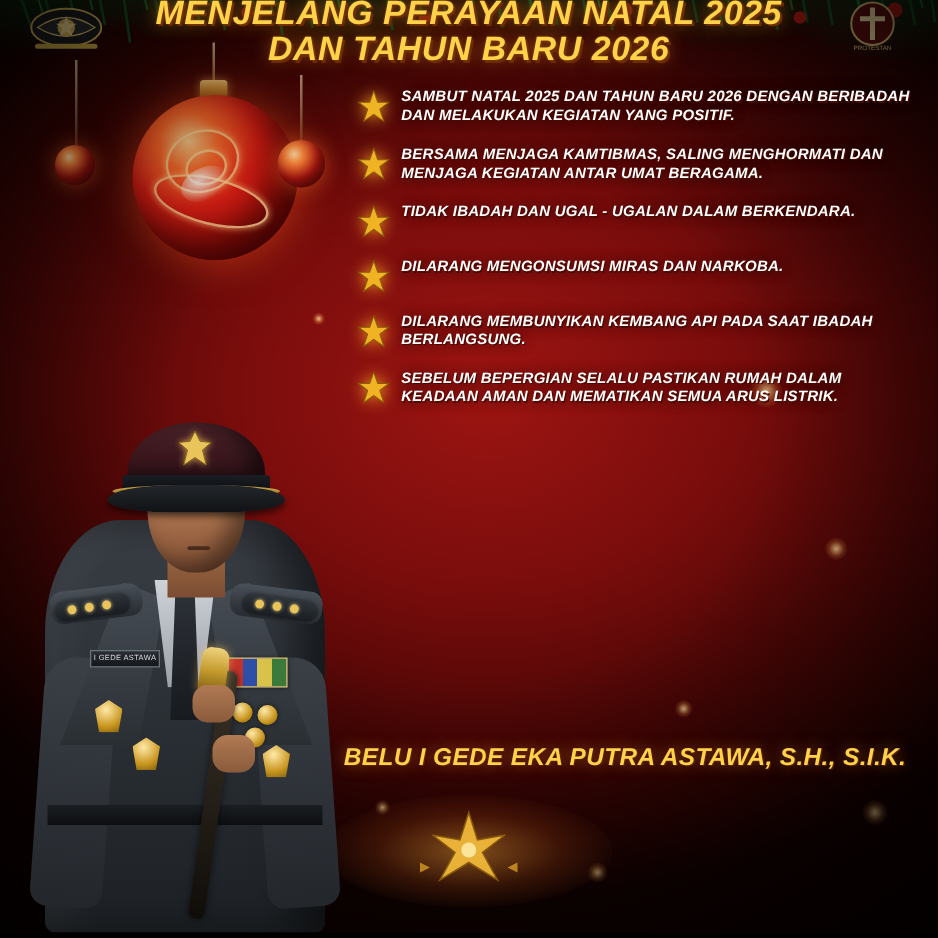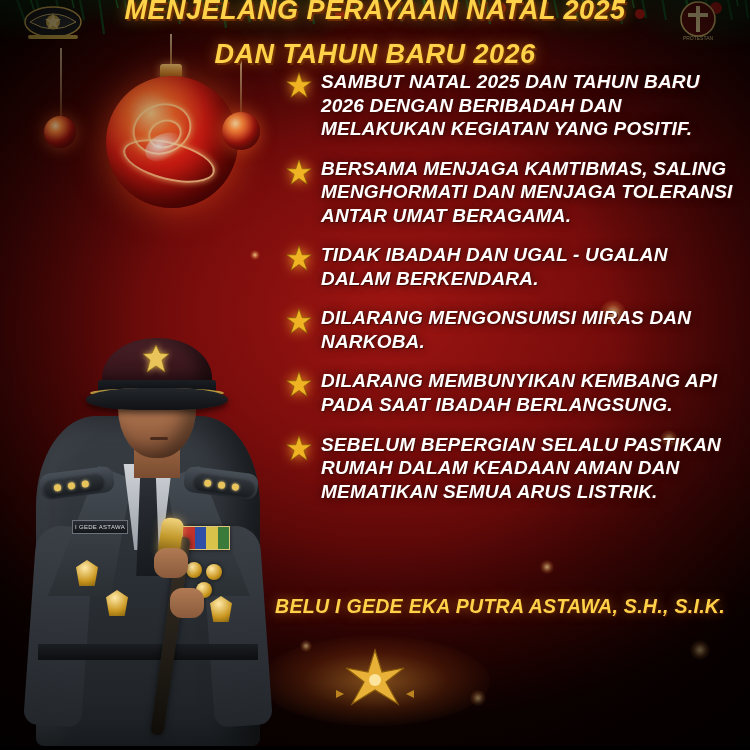"DAN TAHUN BARU 2026" .headline .l2 { margin-top: 16px -> 1px }
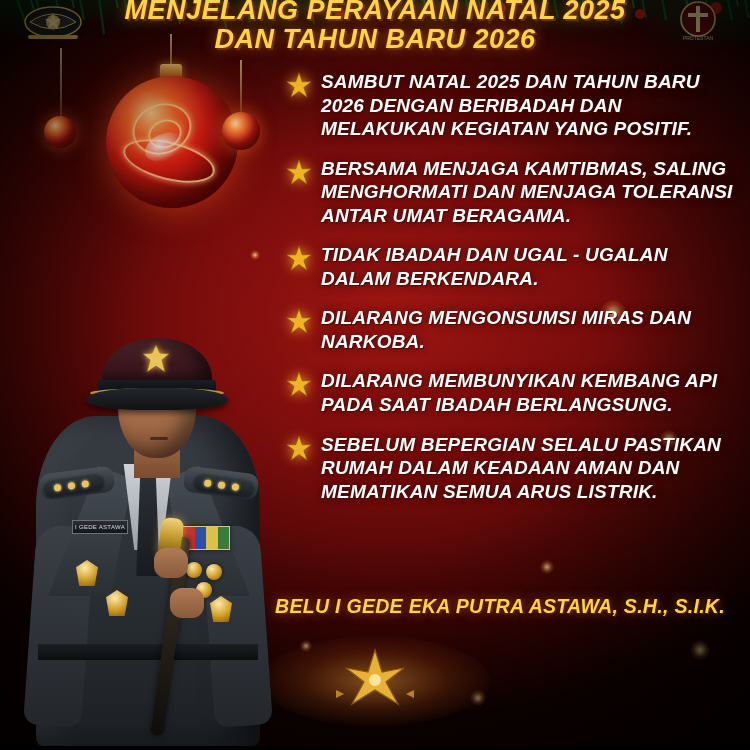"SAMBUT NATAL 2025 DAN TAHUN" .item-text { font-size: 19px -> 12px }
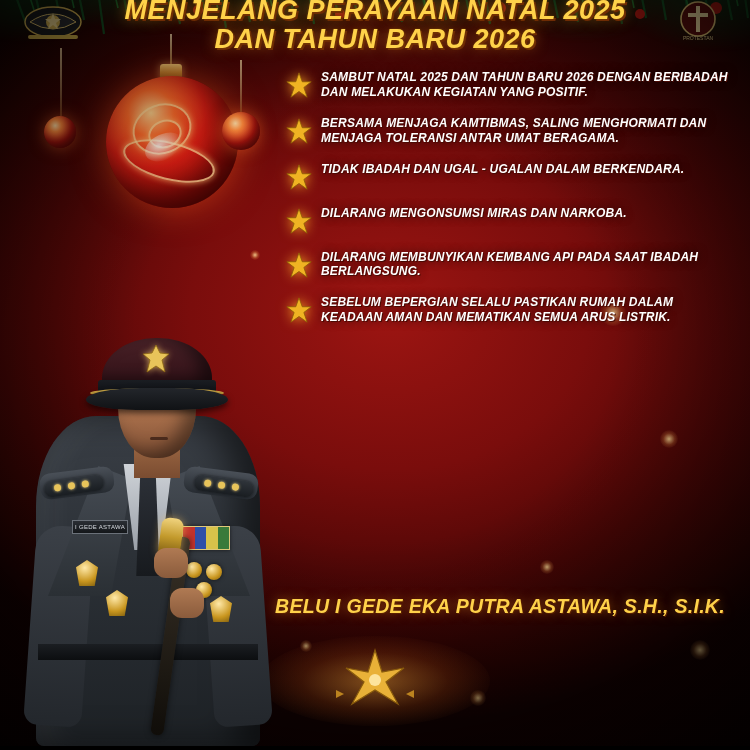"BERSAMA MENJAGA KAMTIBMAS, SALING" div.item-text { text: TOLERANSI -> KEGIATAN }
